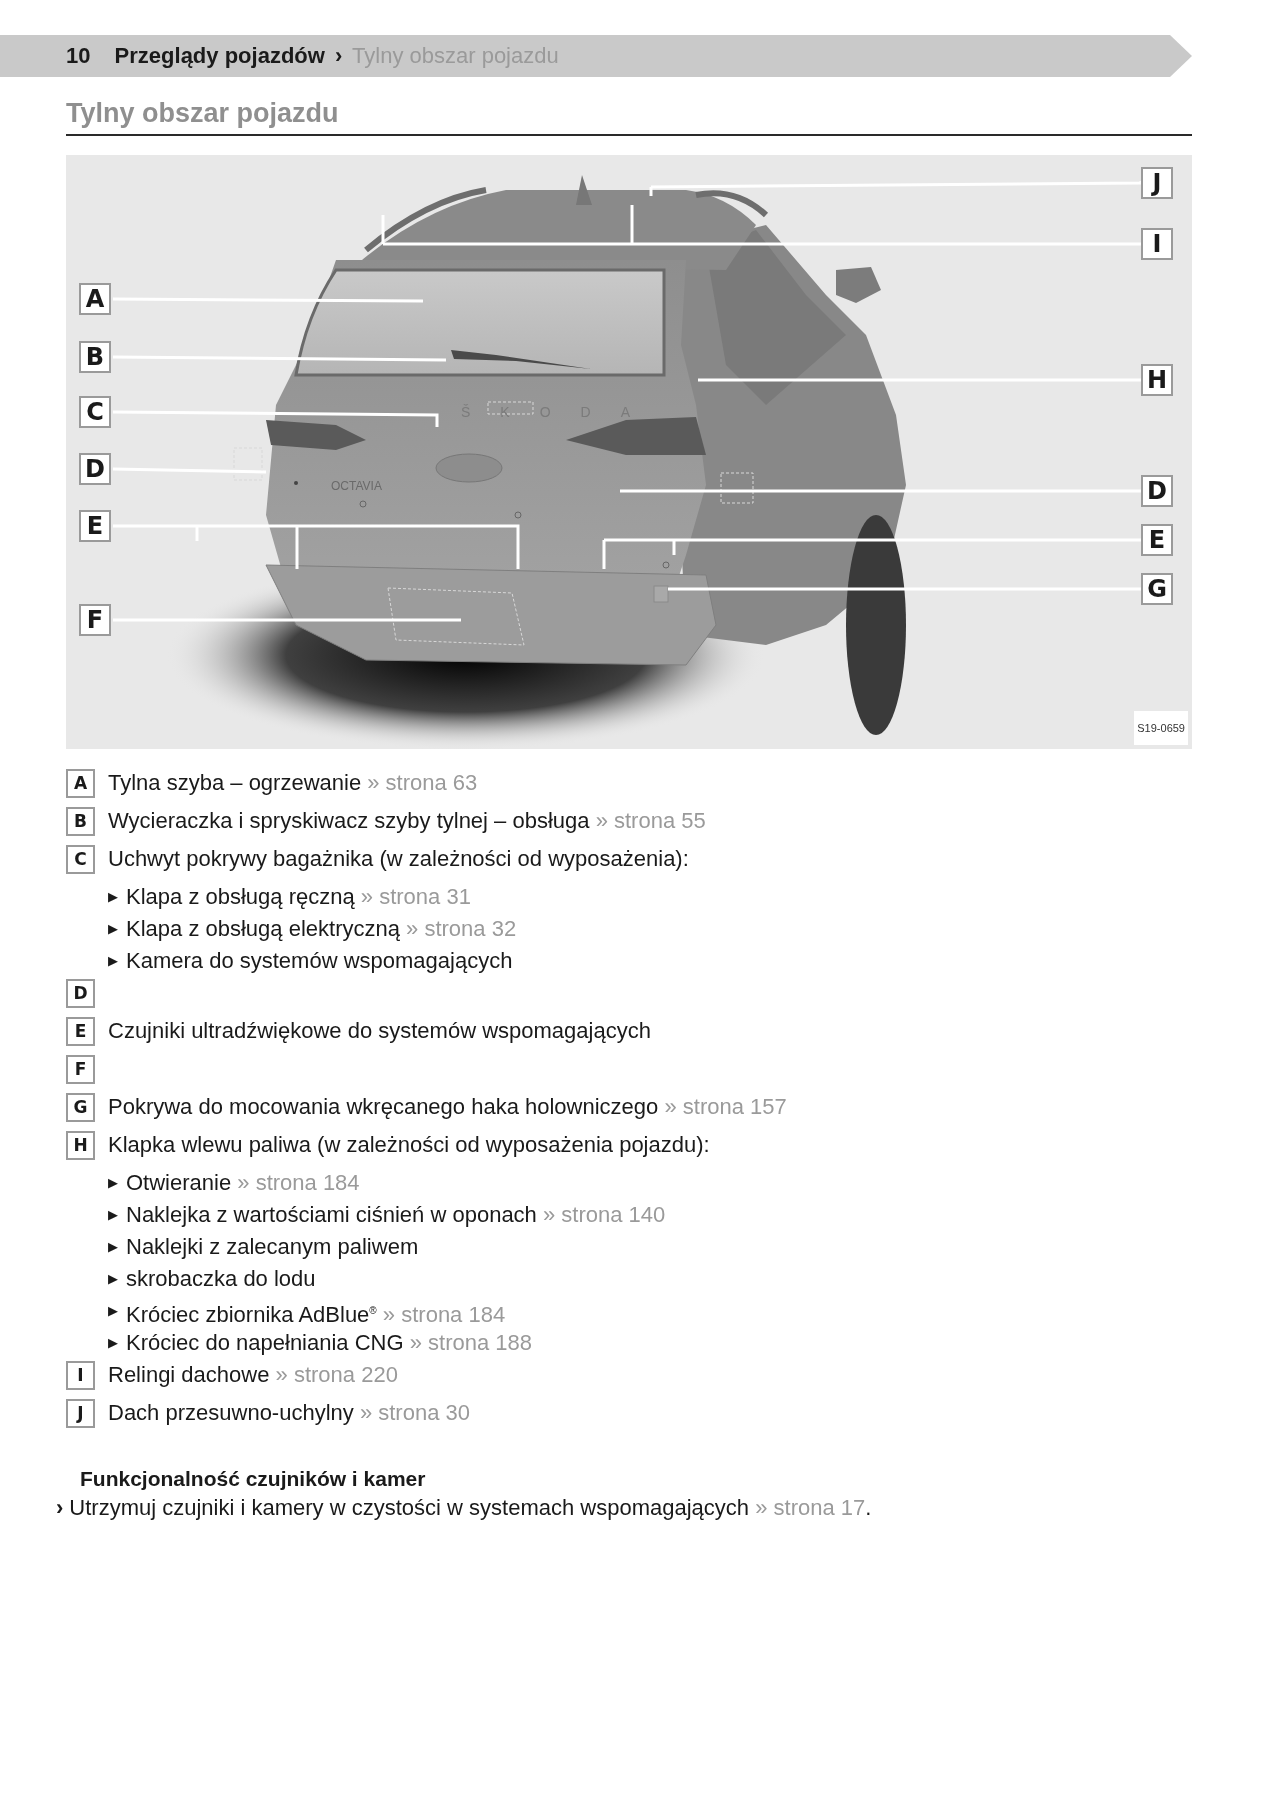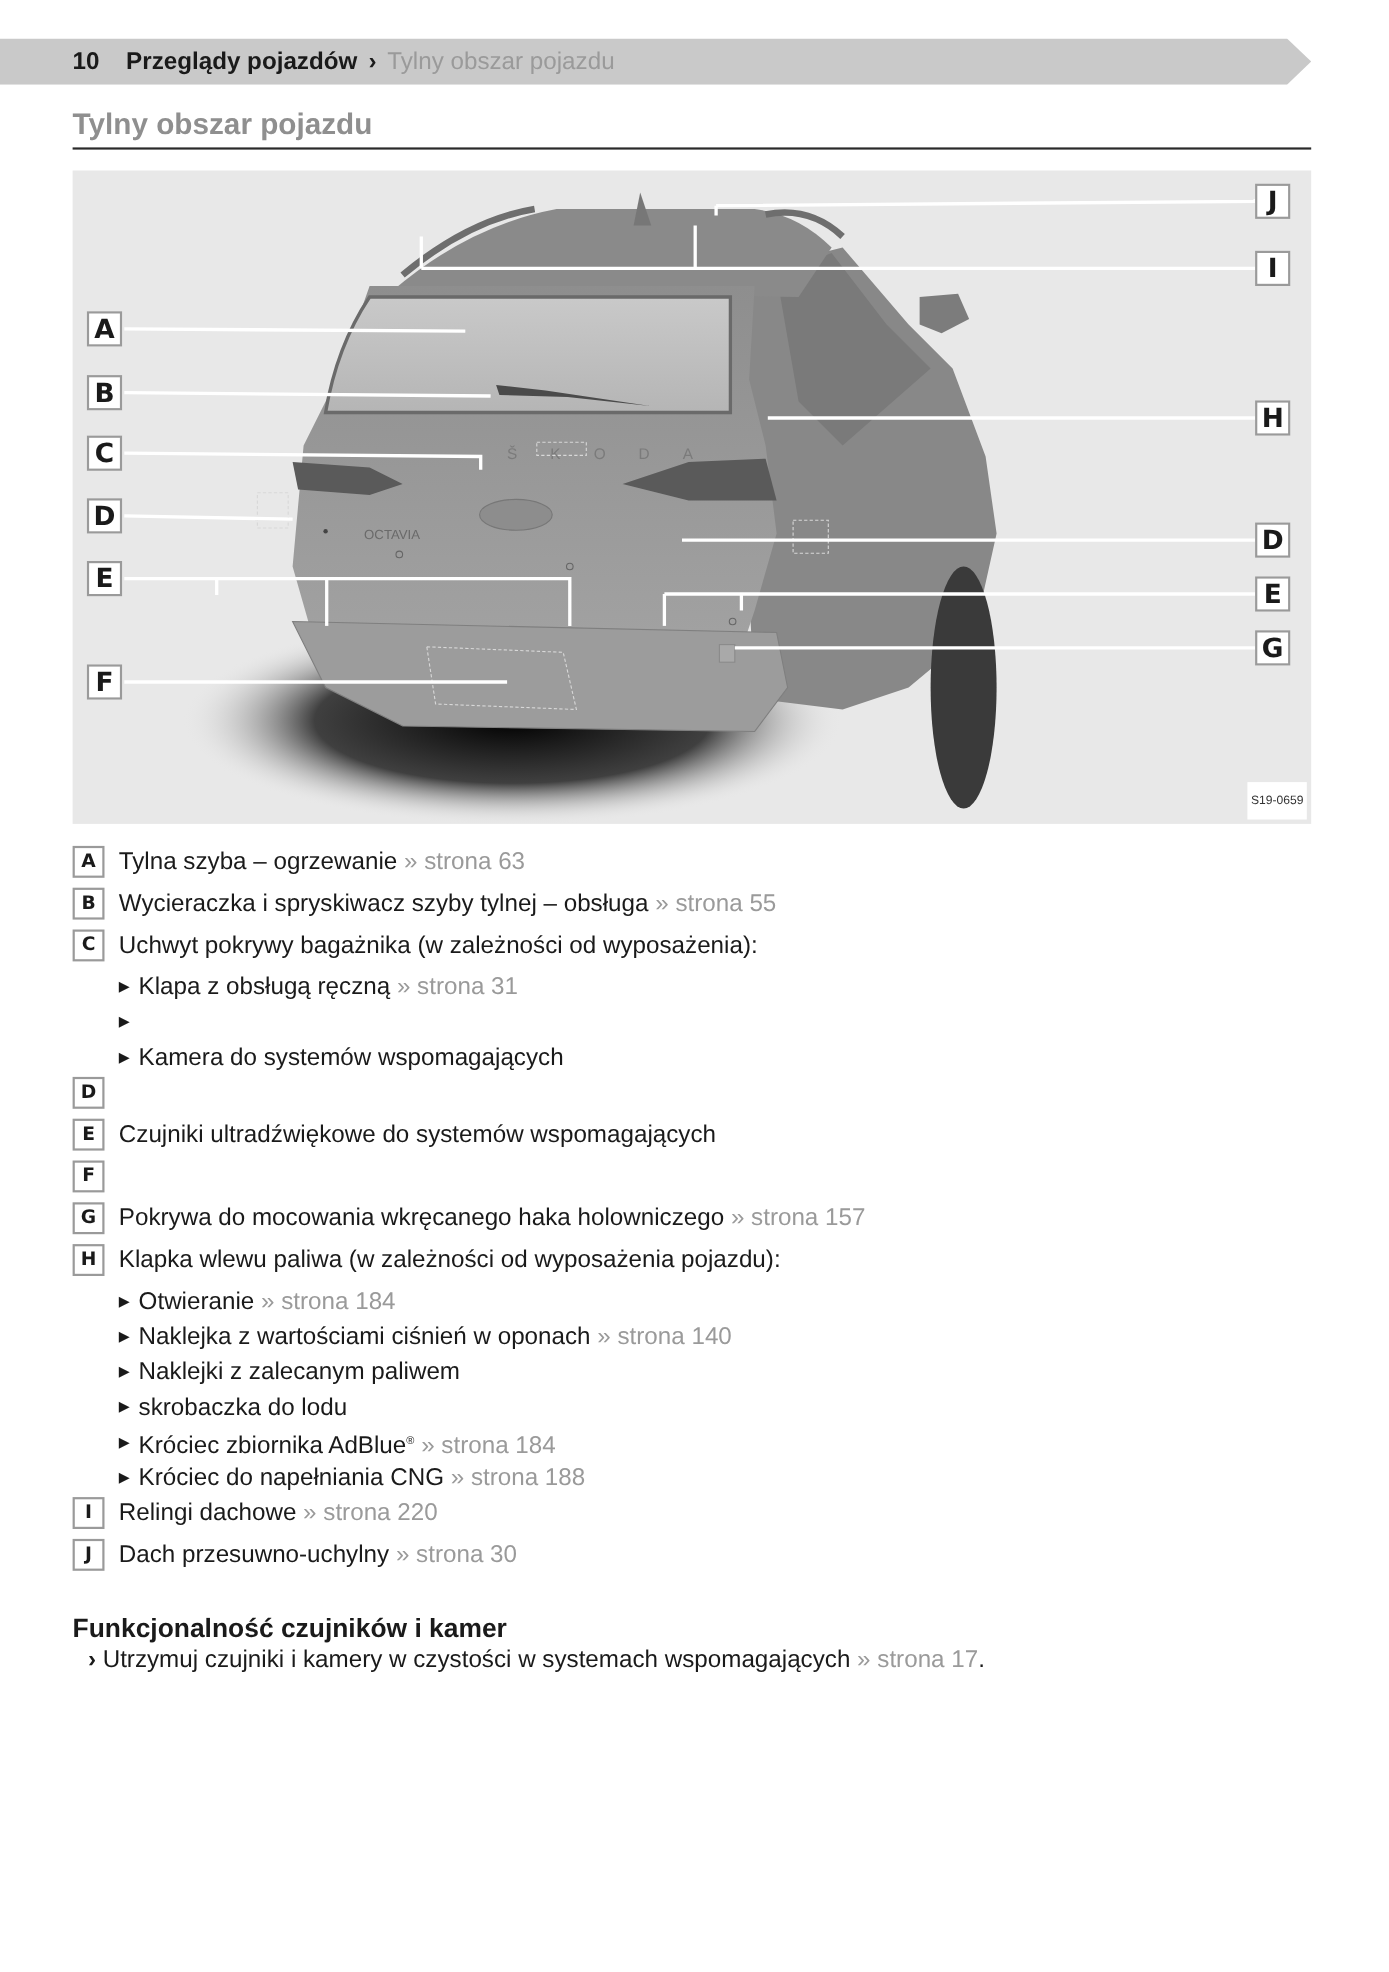"Klapa z obsługą elektryczną »" span.row-text { html: none -> <span><span>Klapa z obsługą elektryczną</span> <span>» strona 32</span></span> }
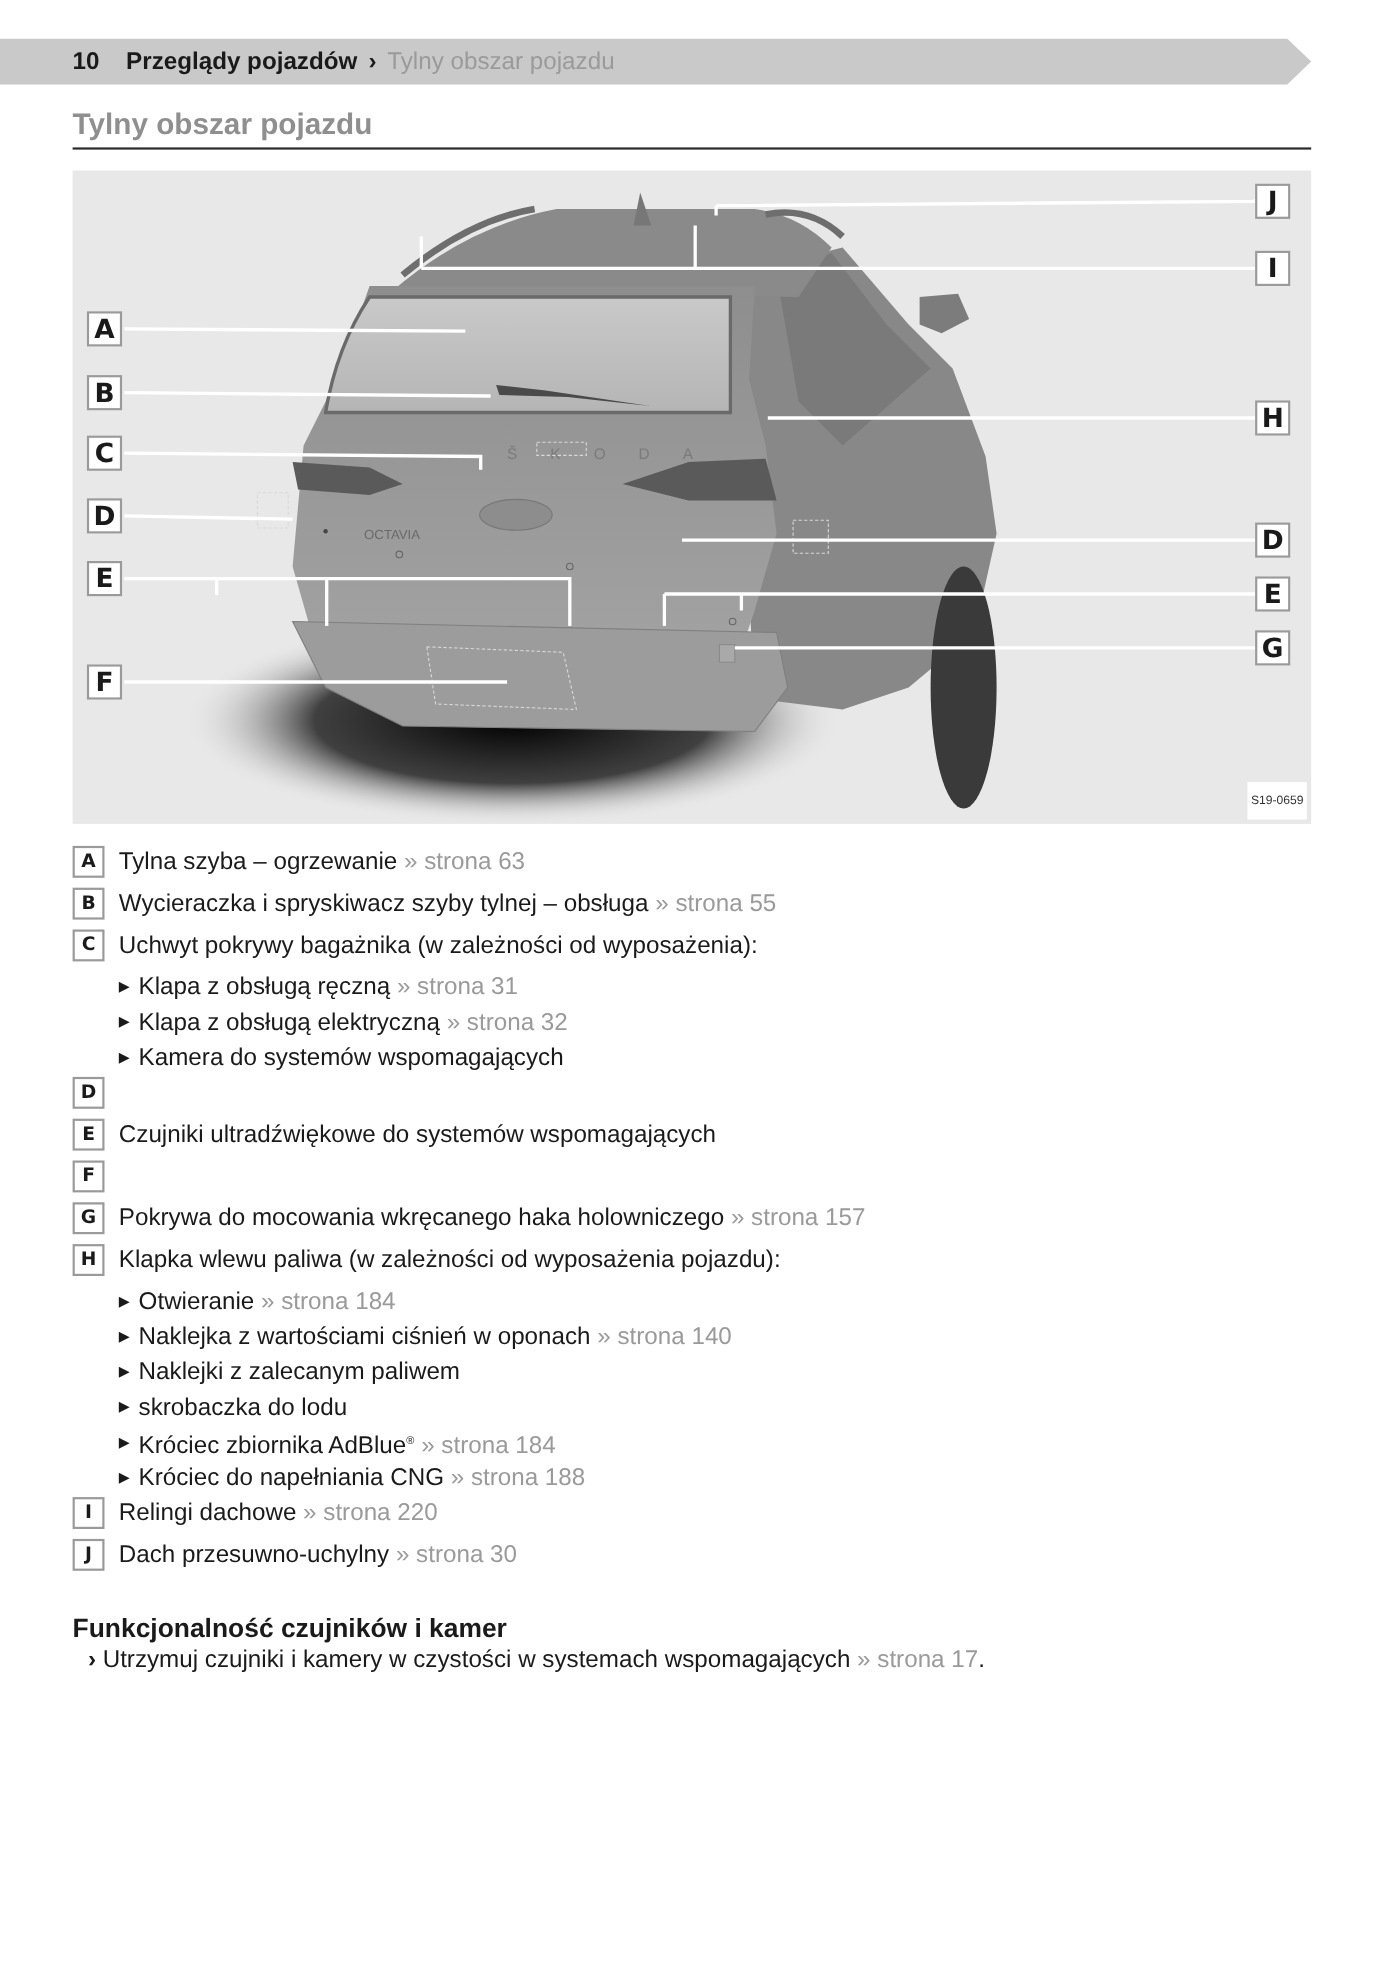"Funkcjonalność czujników i kamer" .note-title { font-size: 24px -> 21px; left: 66px -> 80px }
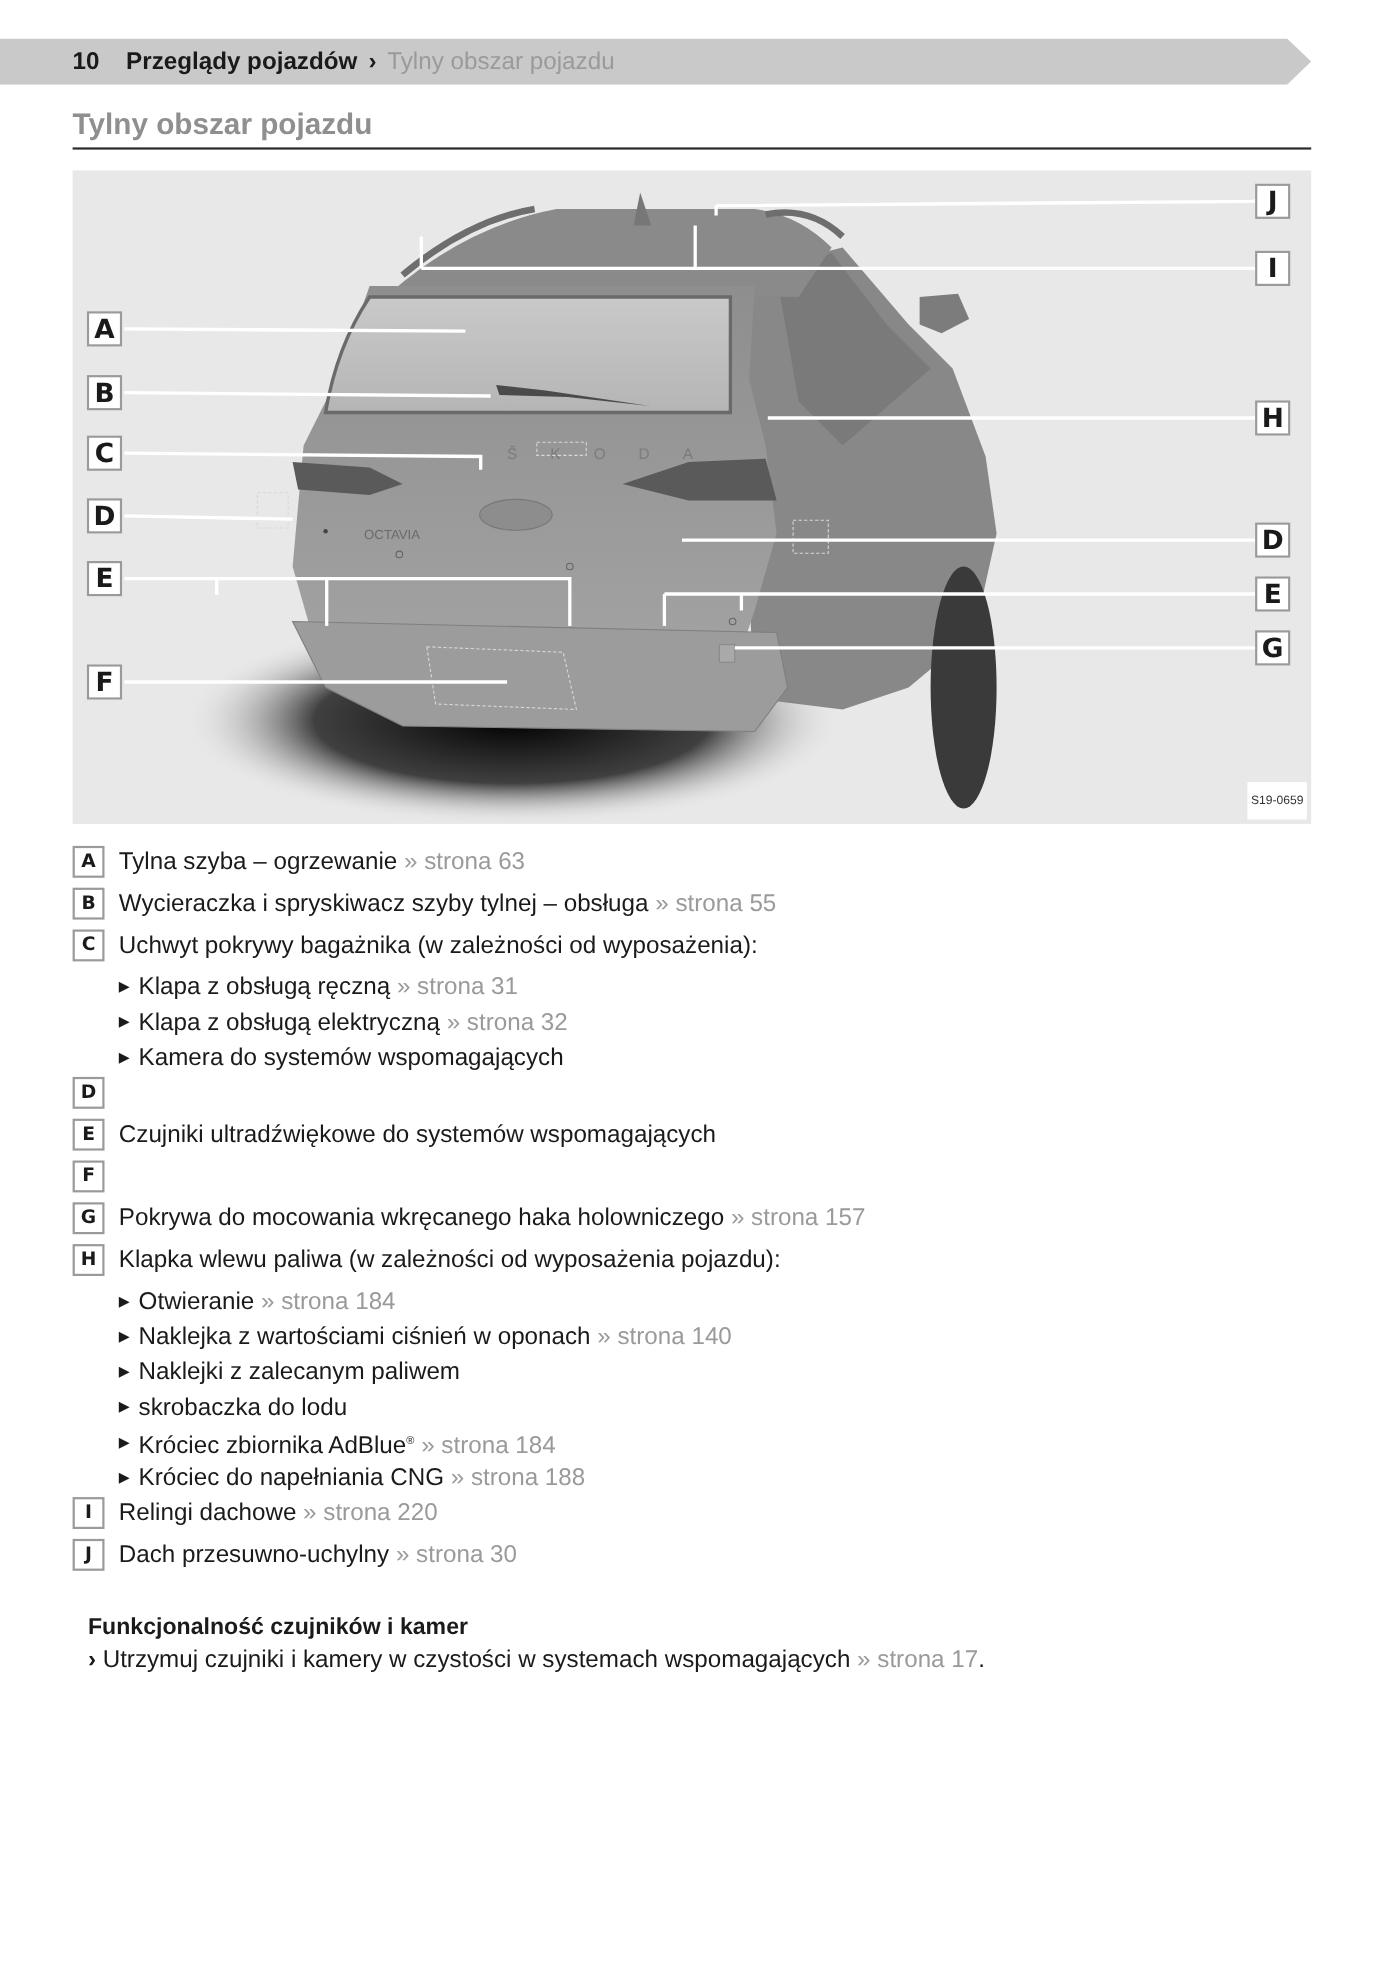"› Utrzymuj czujniki i kamery" .note-text { left: 80px -> 56px }
